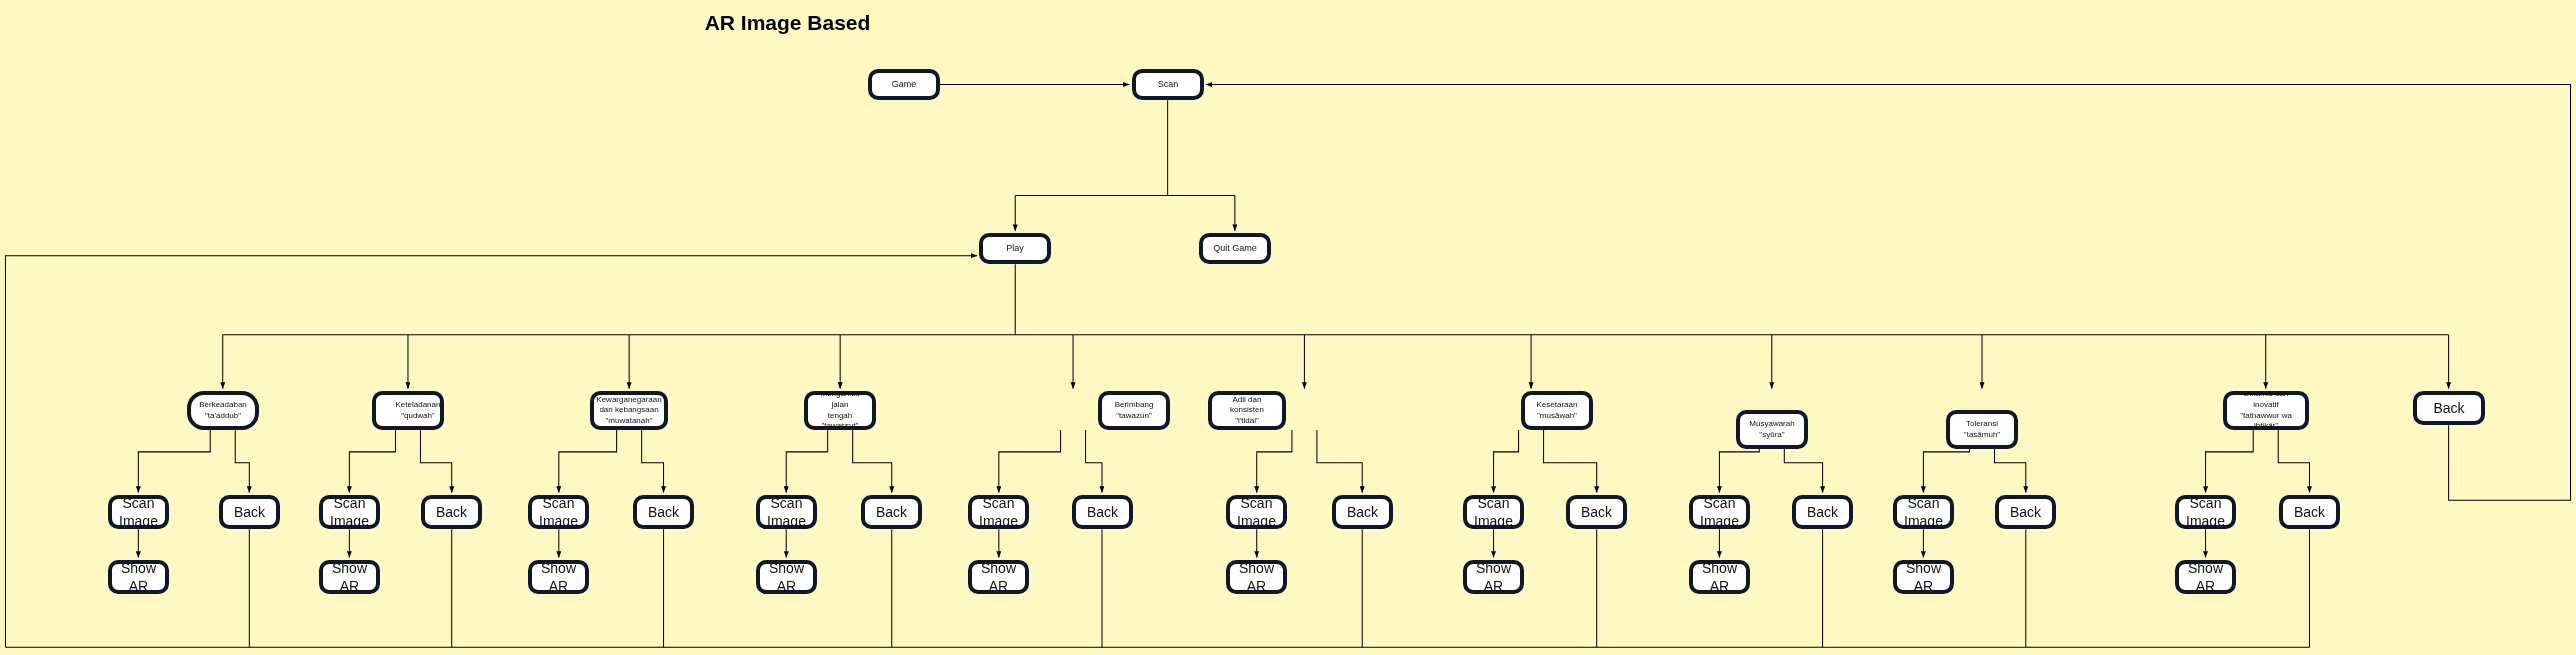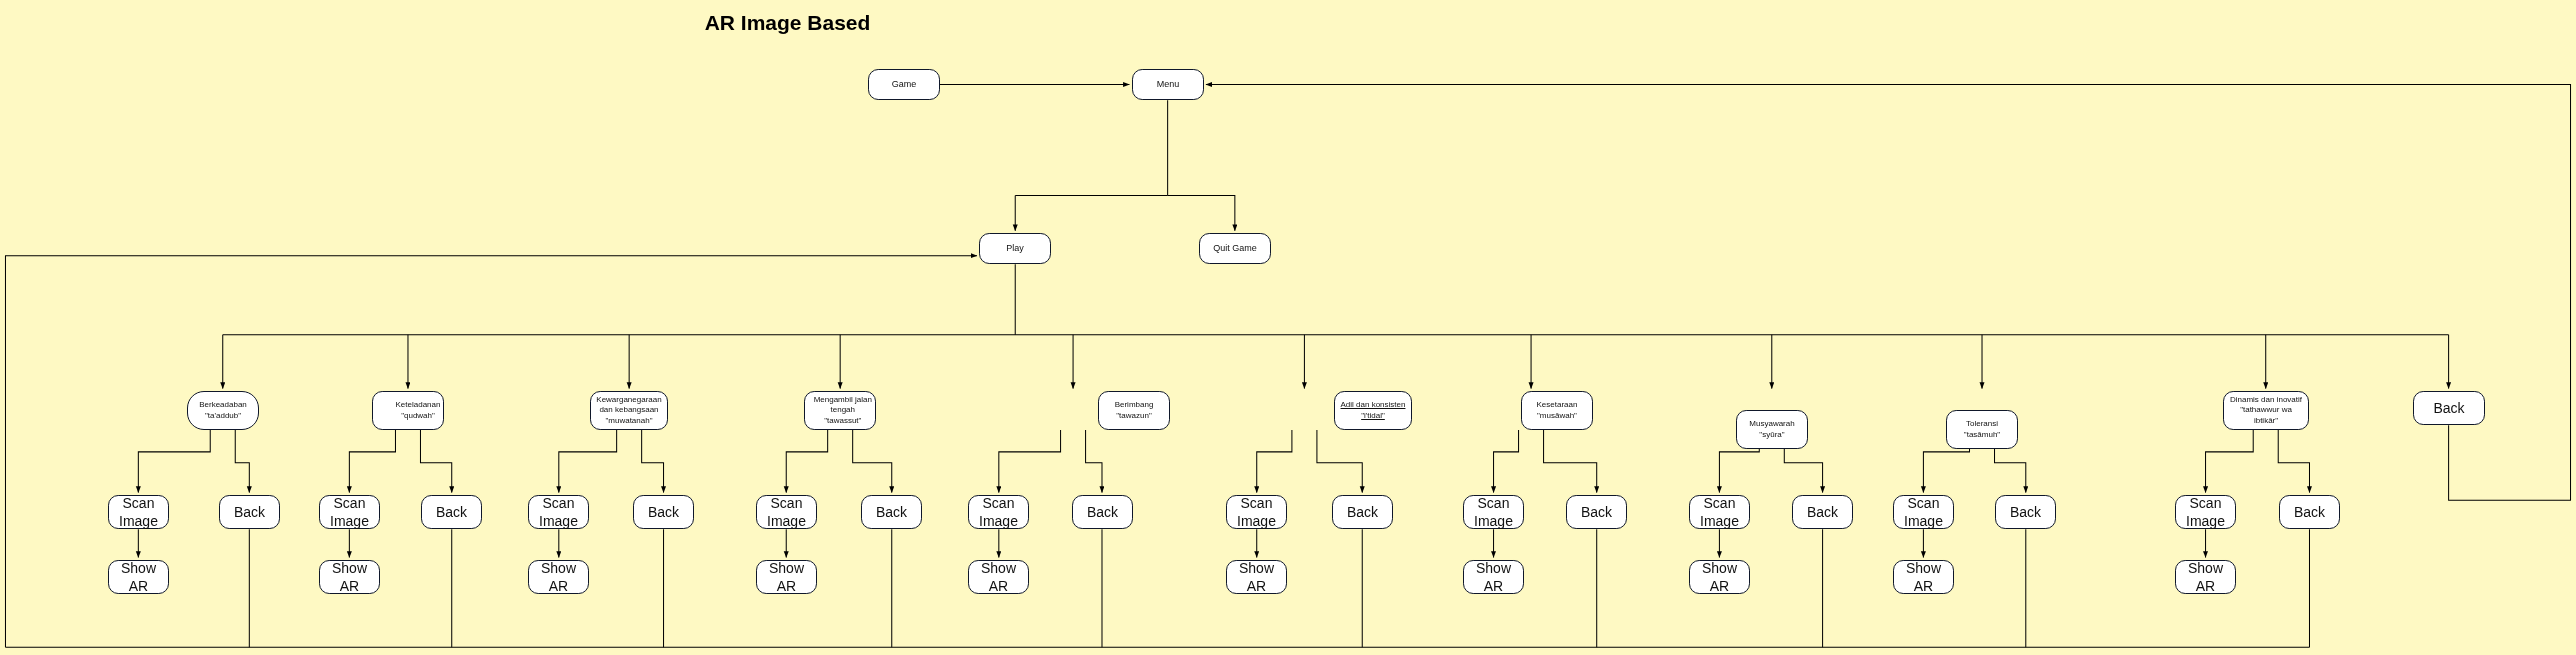"Game" .node { border: 1px solid #0f172a -> 4px solid #0f172a }
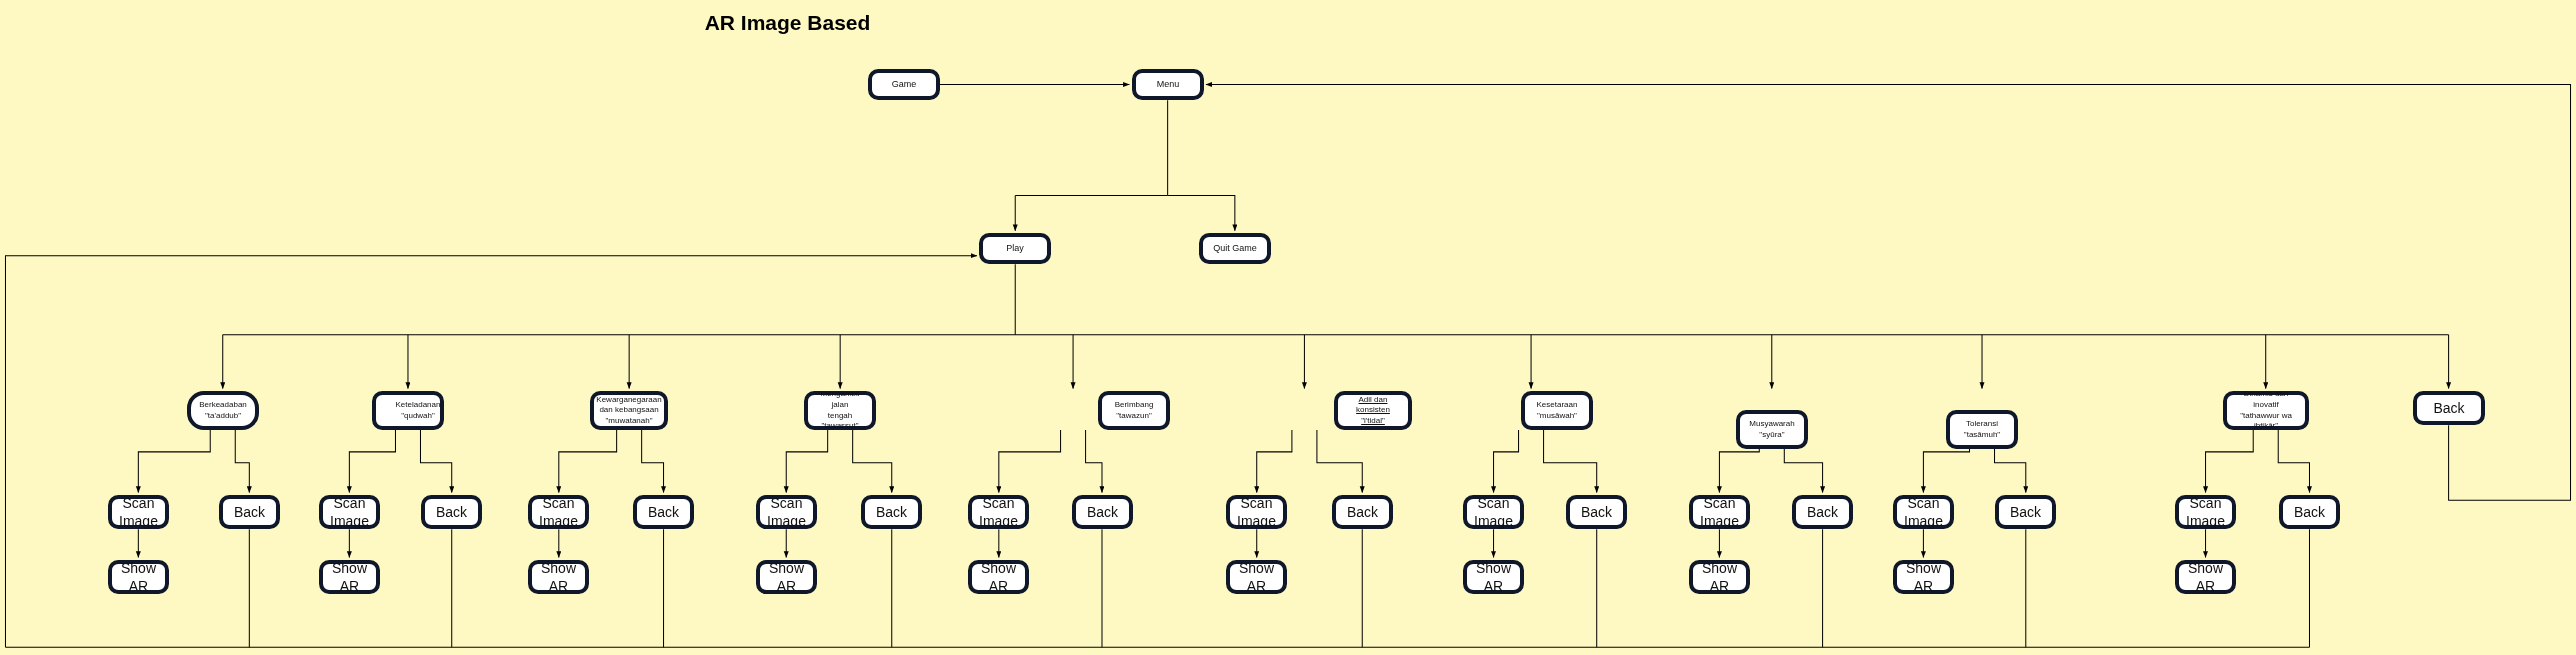"Menu" span { text: Menu -> Scan }
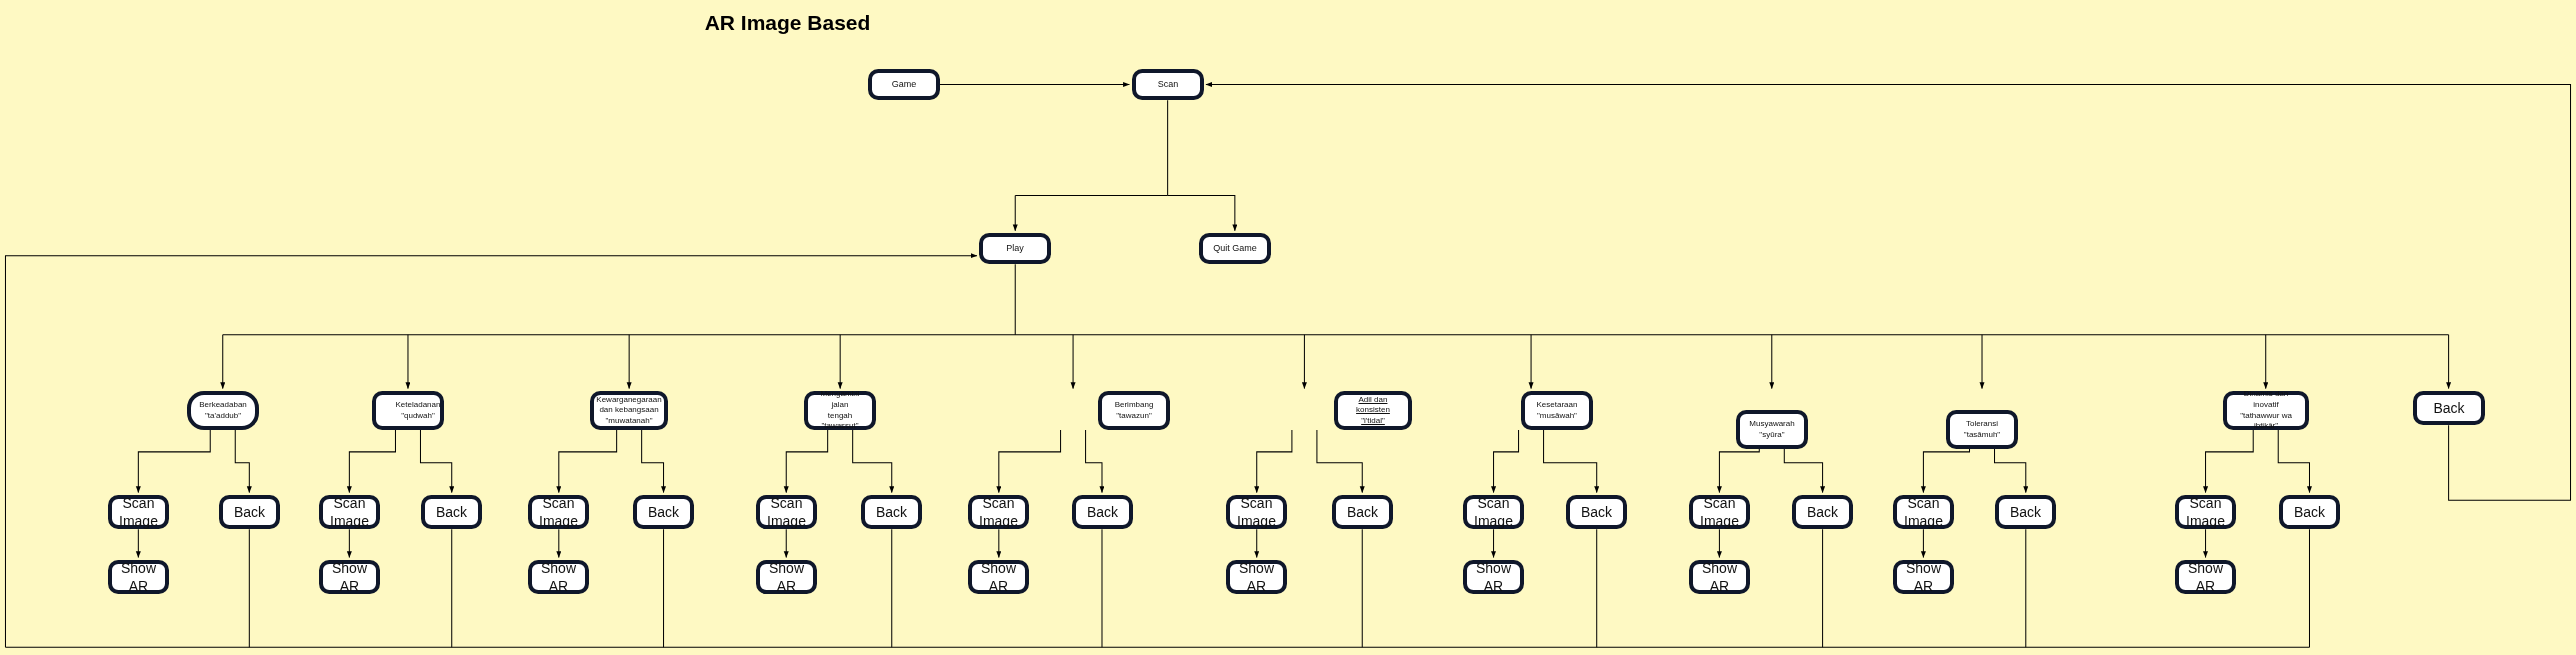"Adil dan konsisten" div.node { left: 1334px -> 1208px; text-decoration: underline -> none }
